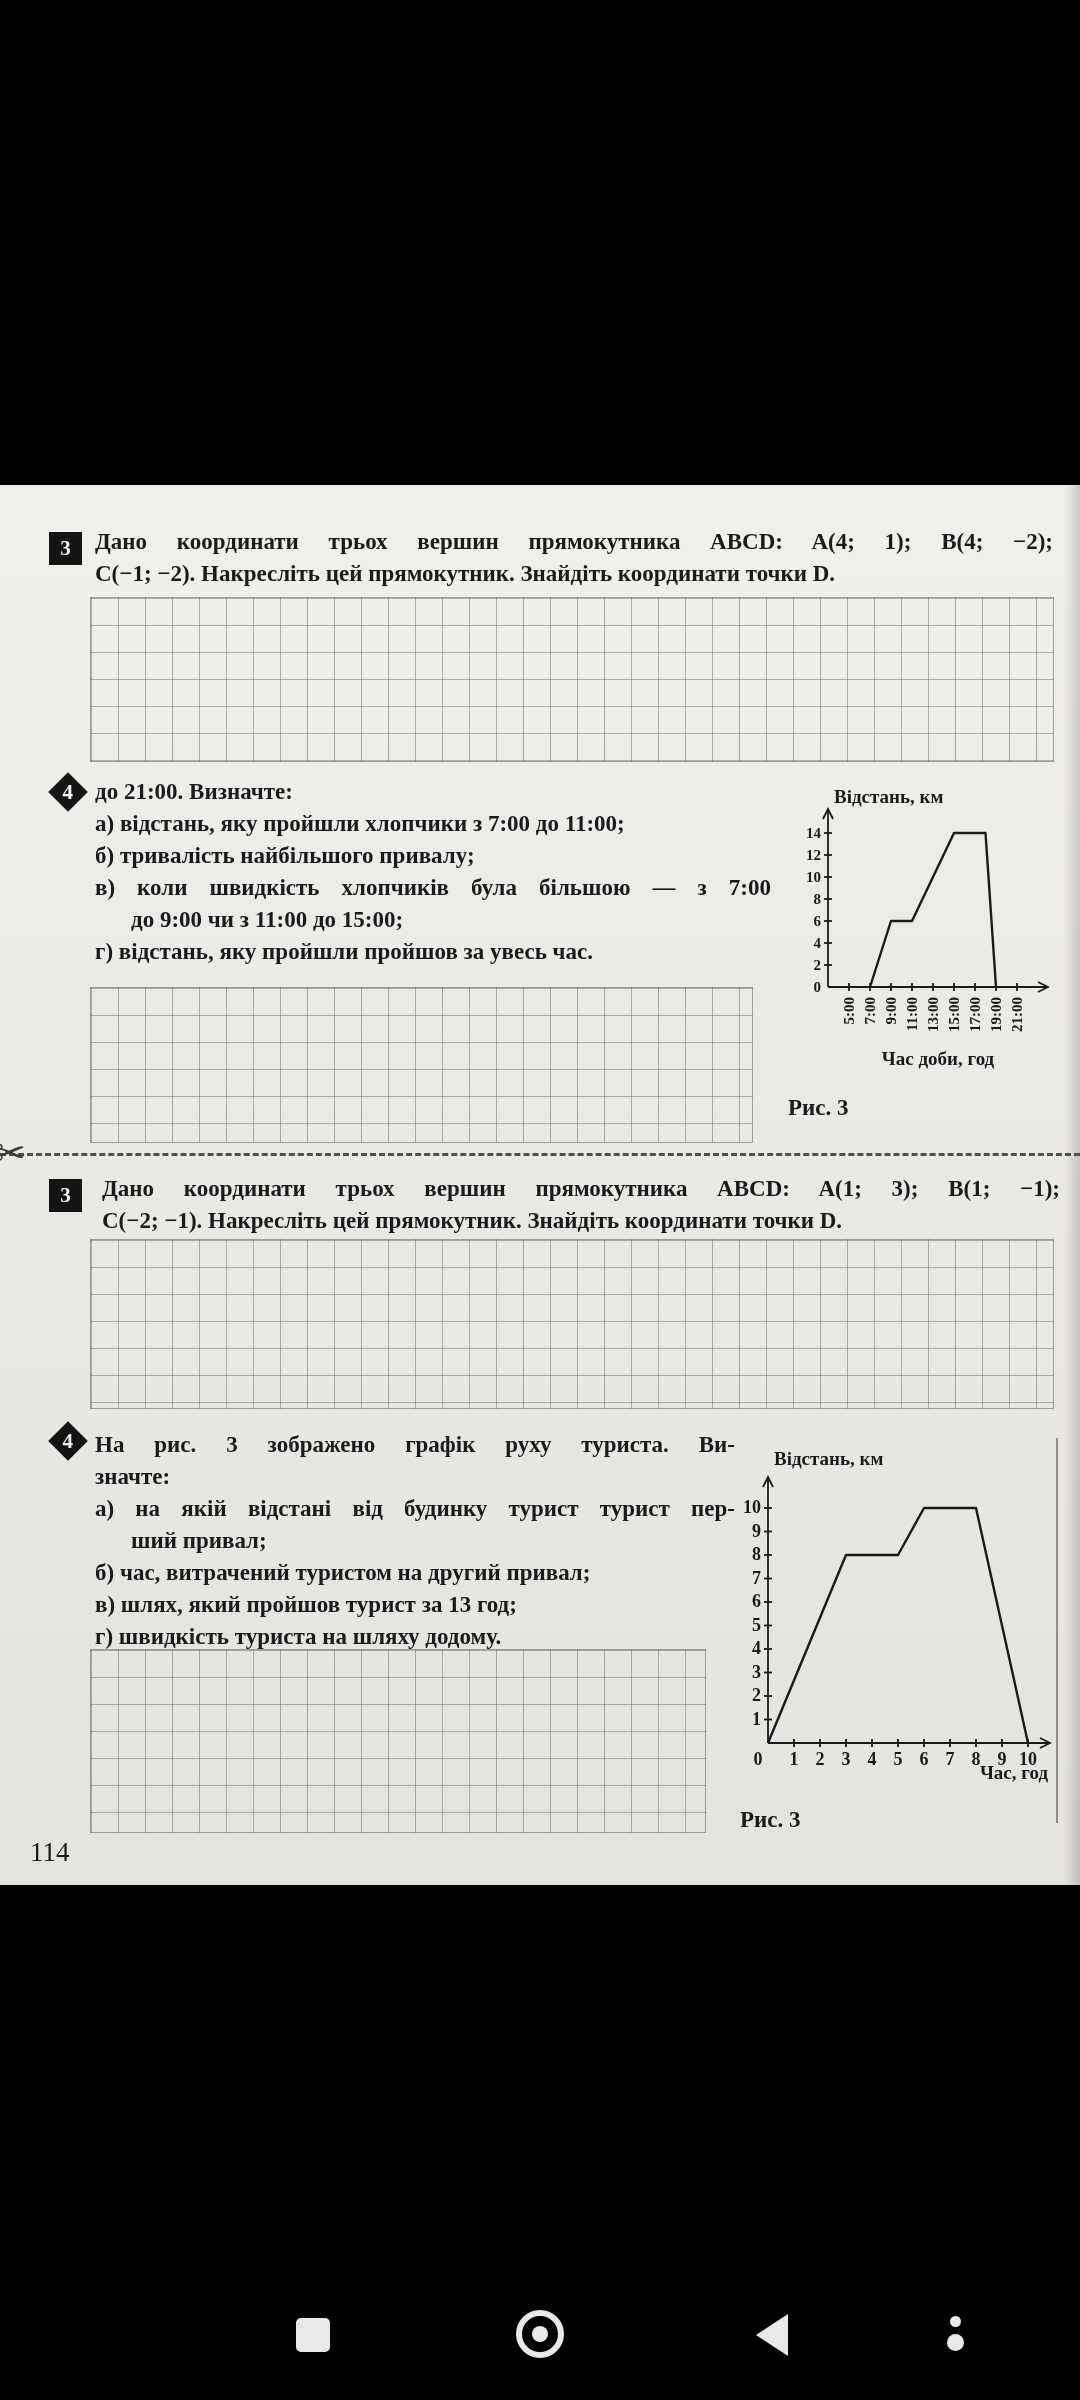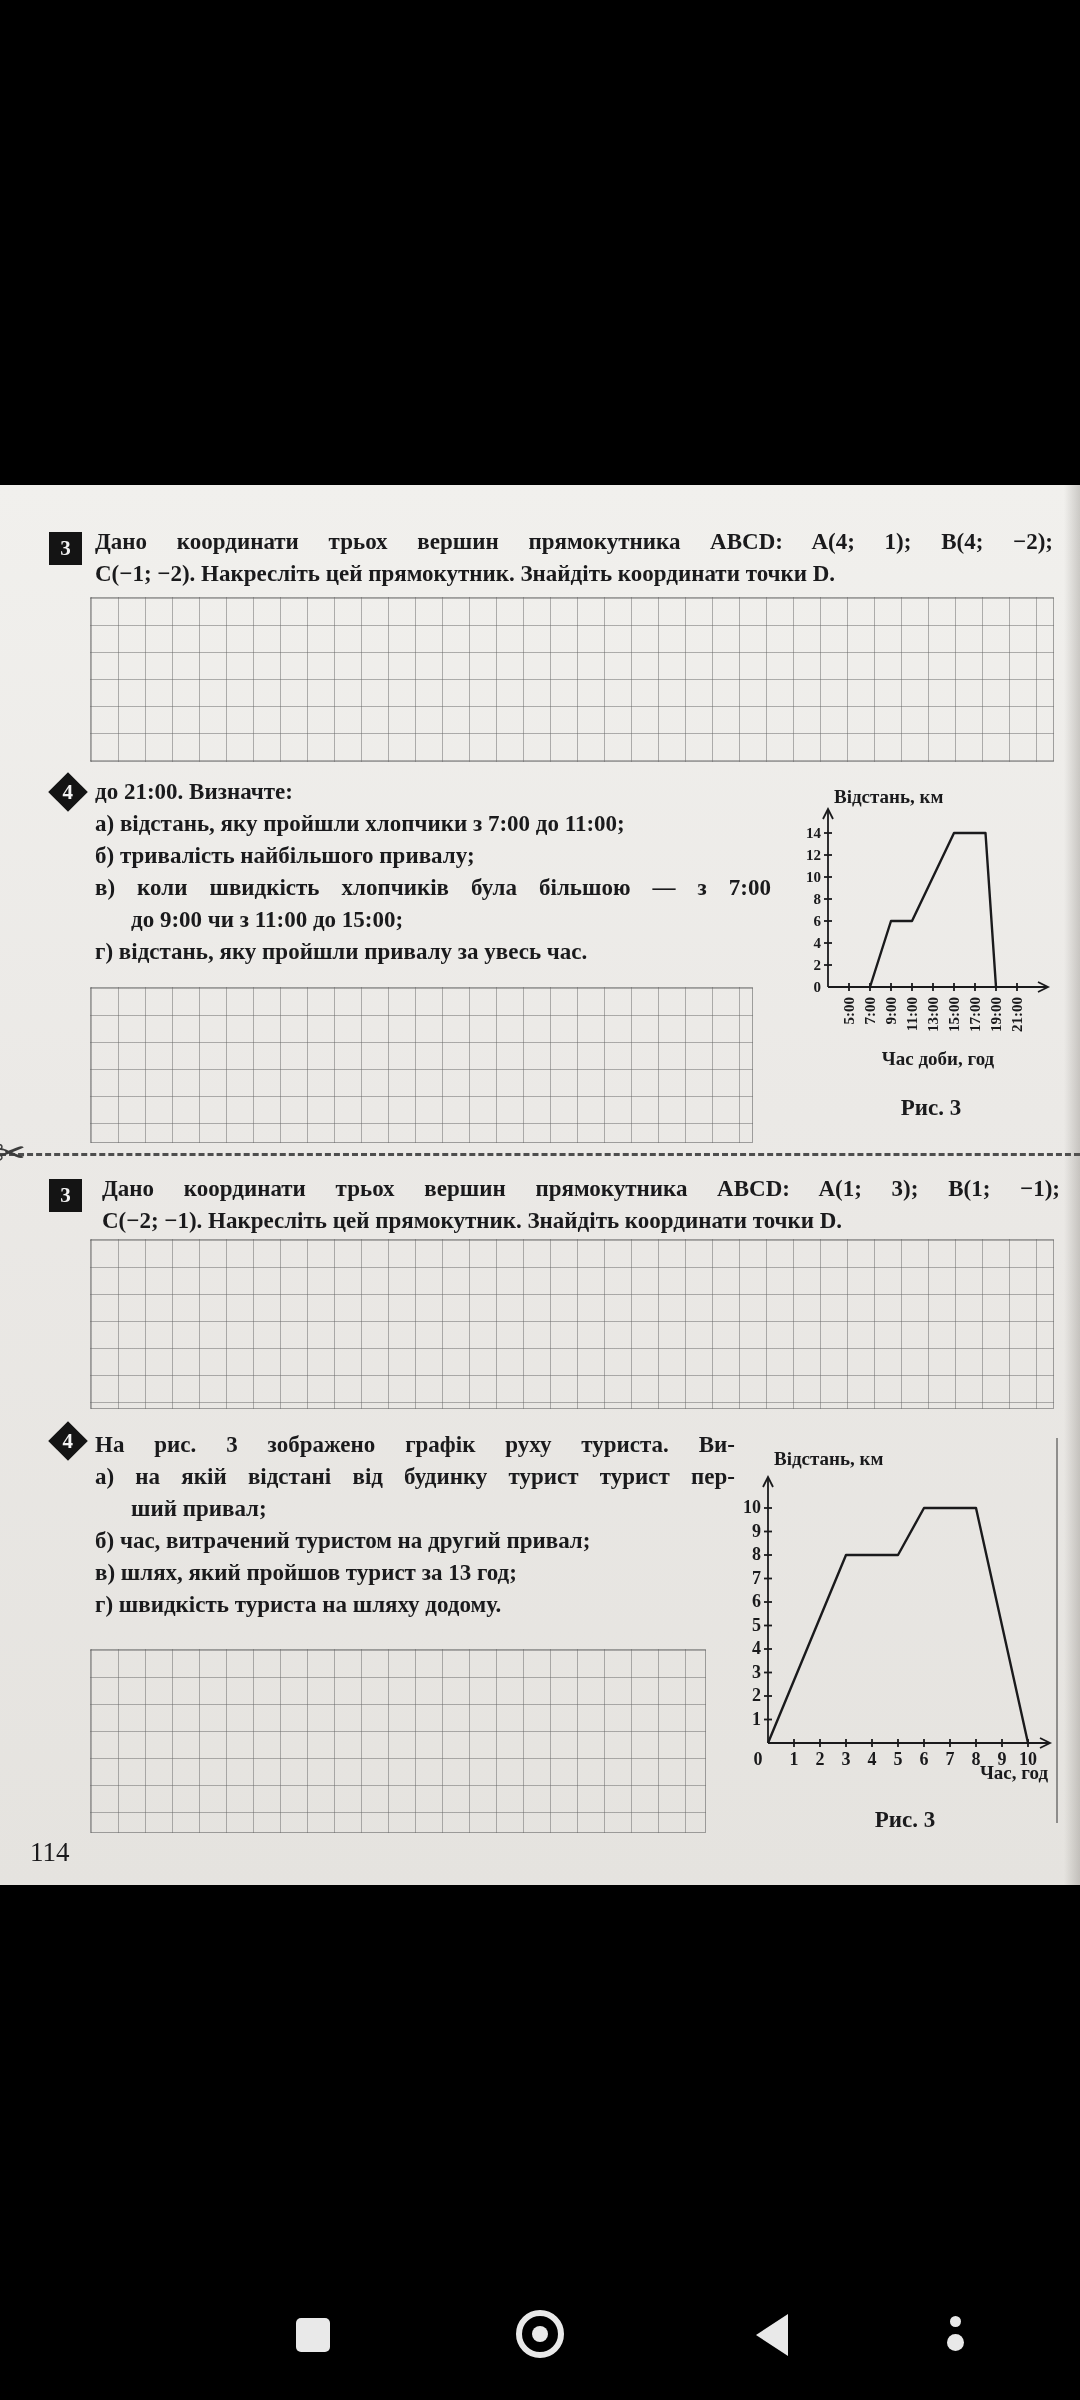"г) відстань, яку пройшли привалу" div.tl { text: привалу -> пройшов }
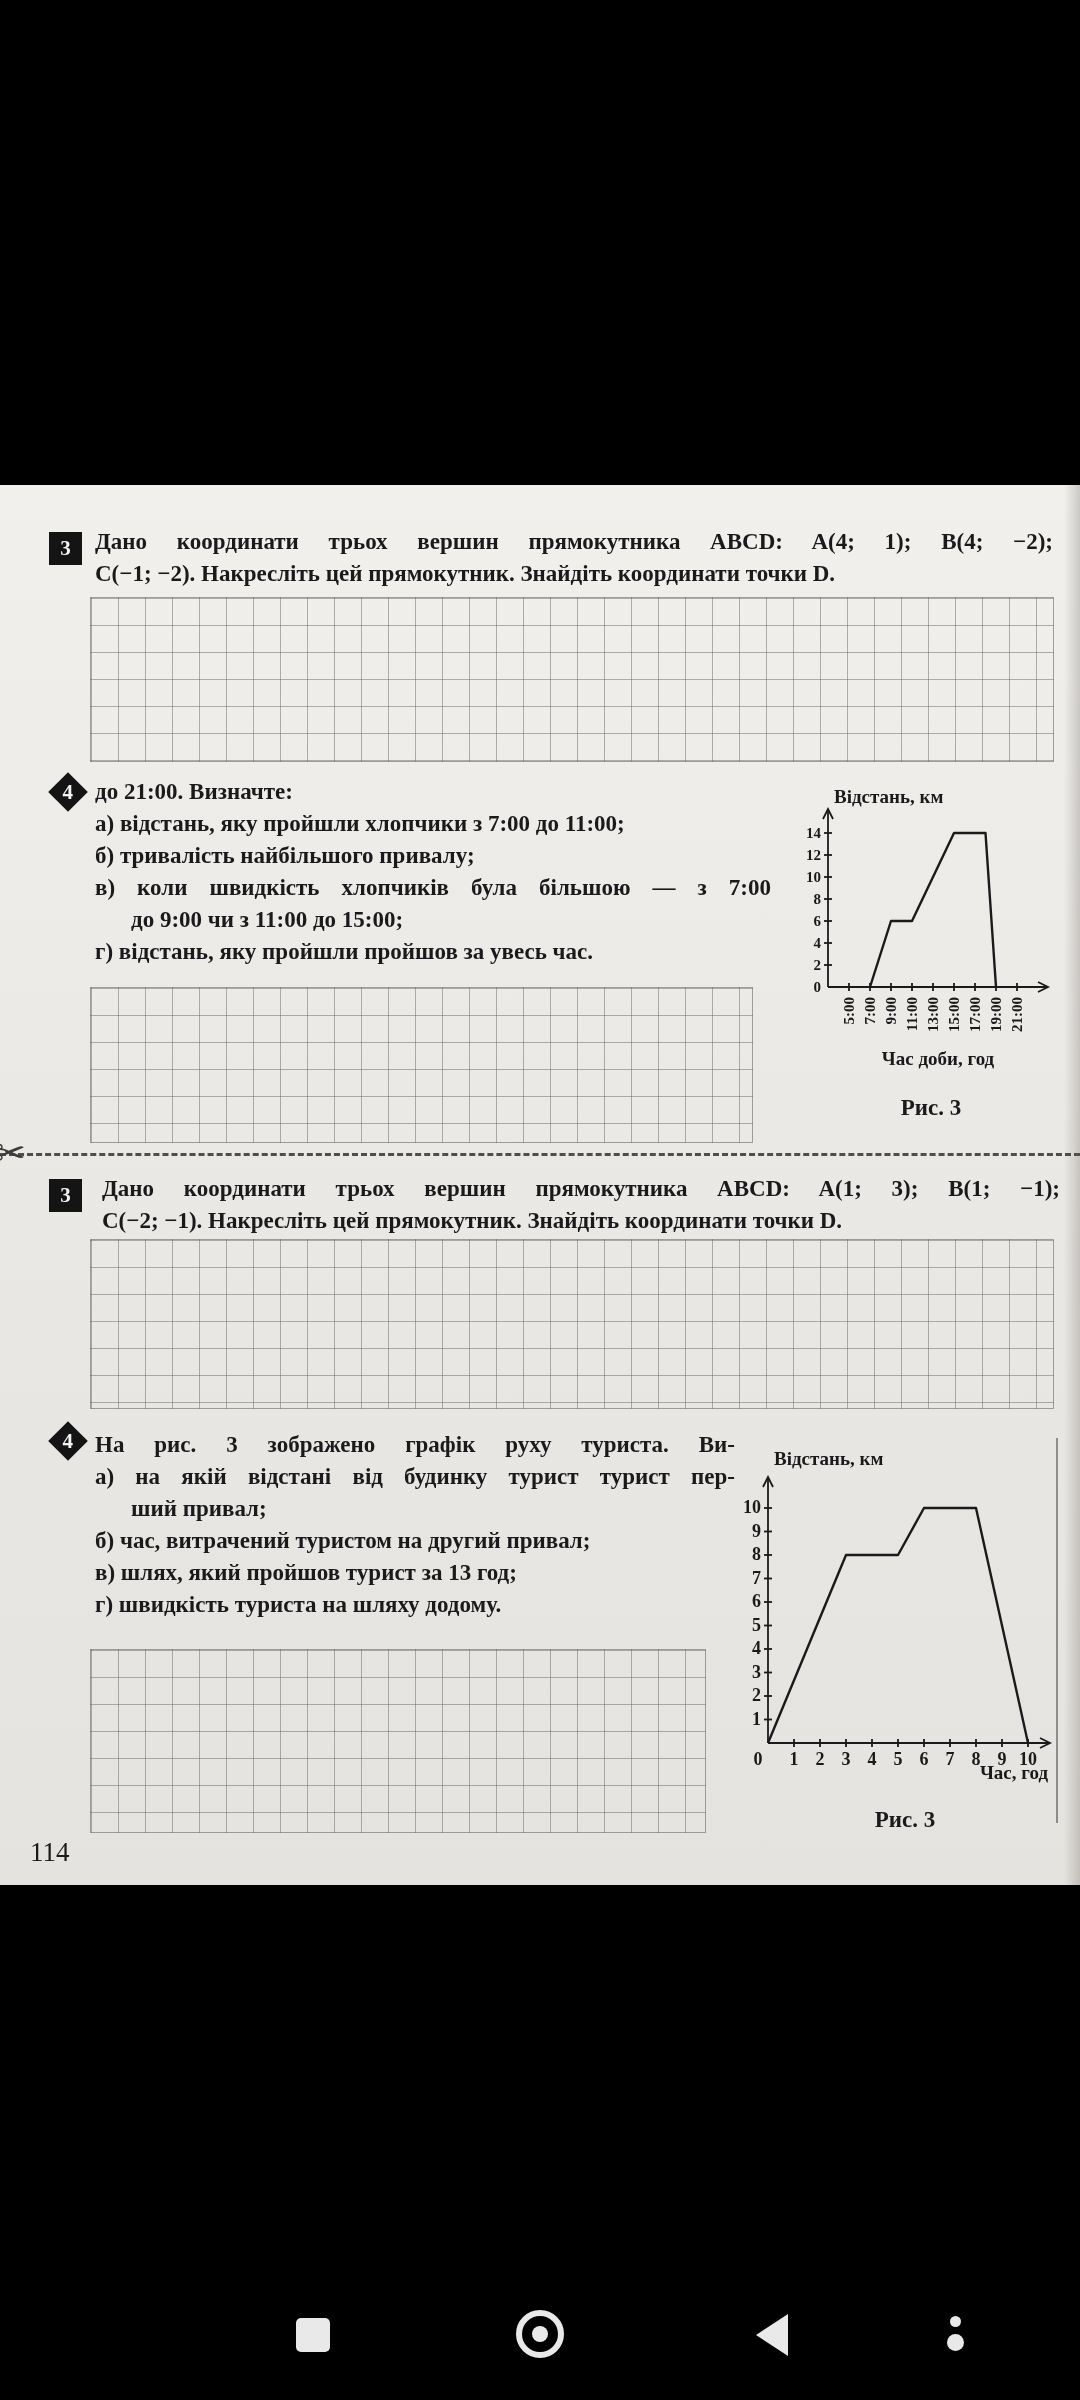"Рис. 3" .fig-caption { text-align: center -> none }
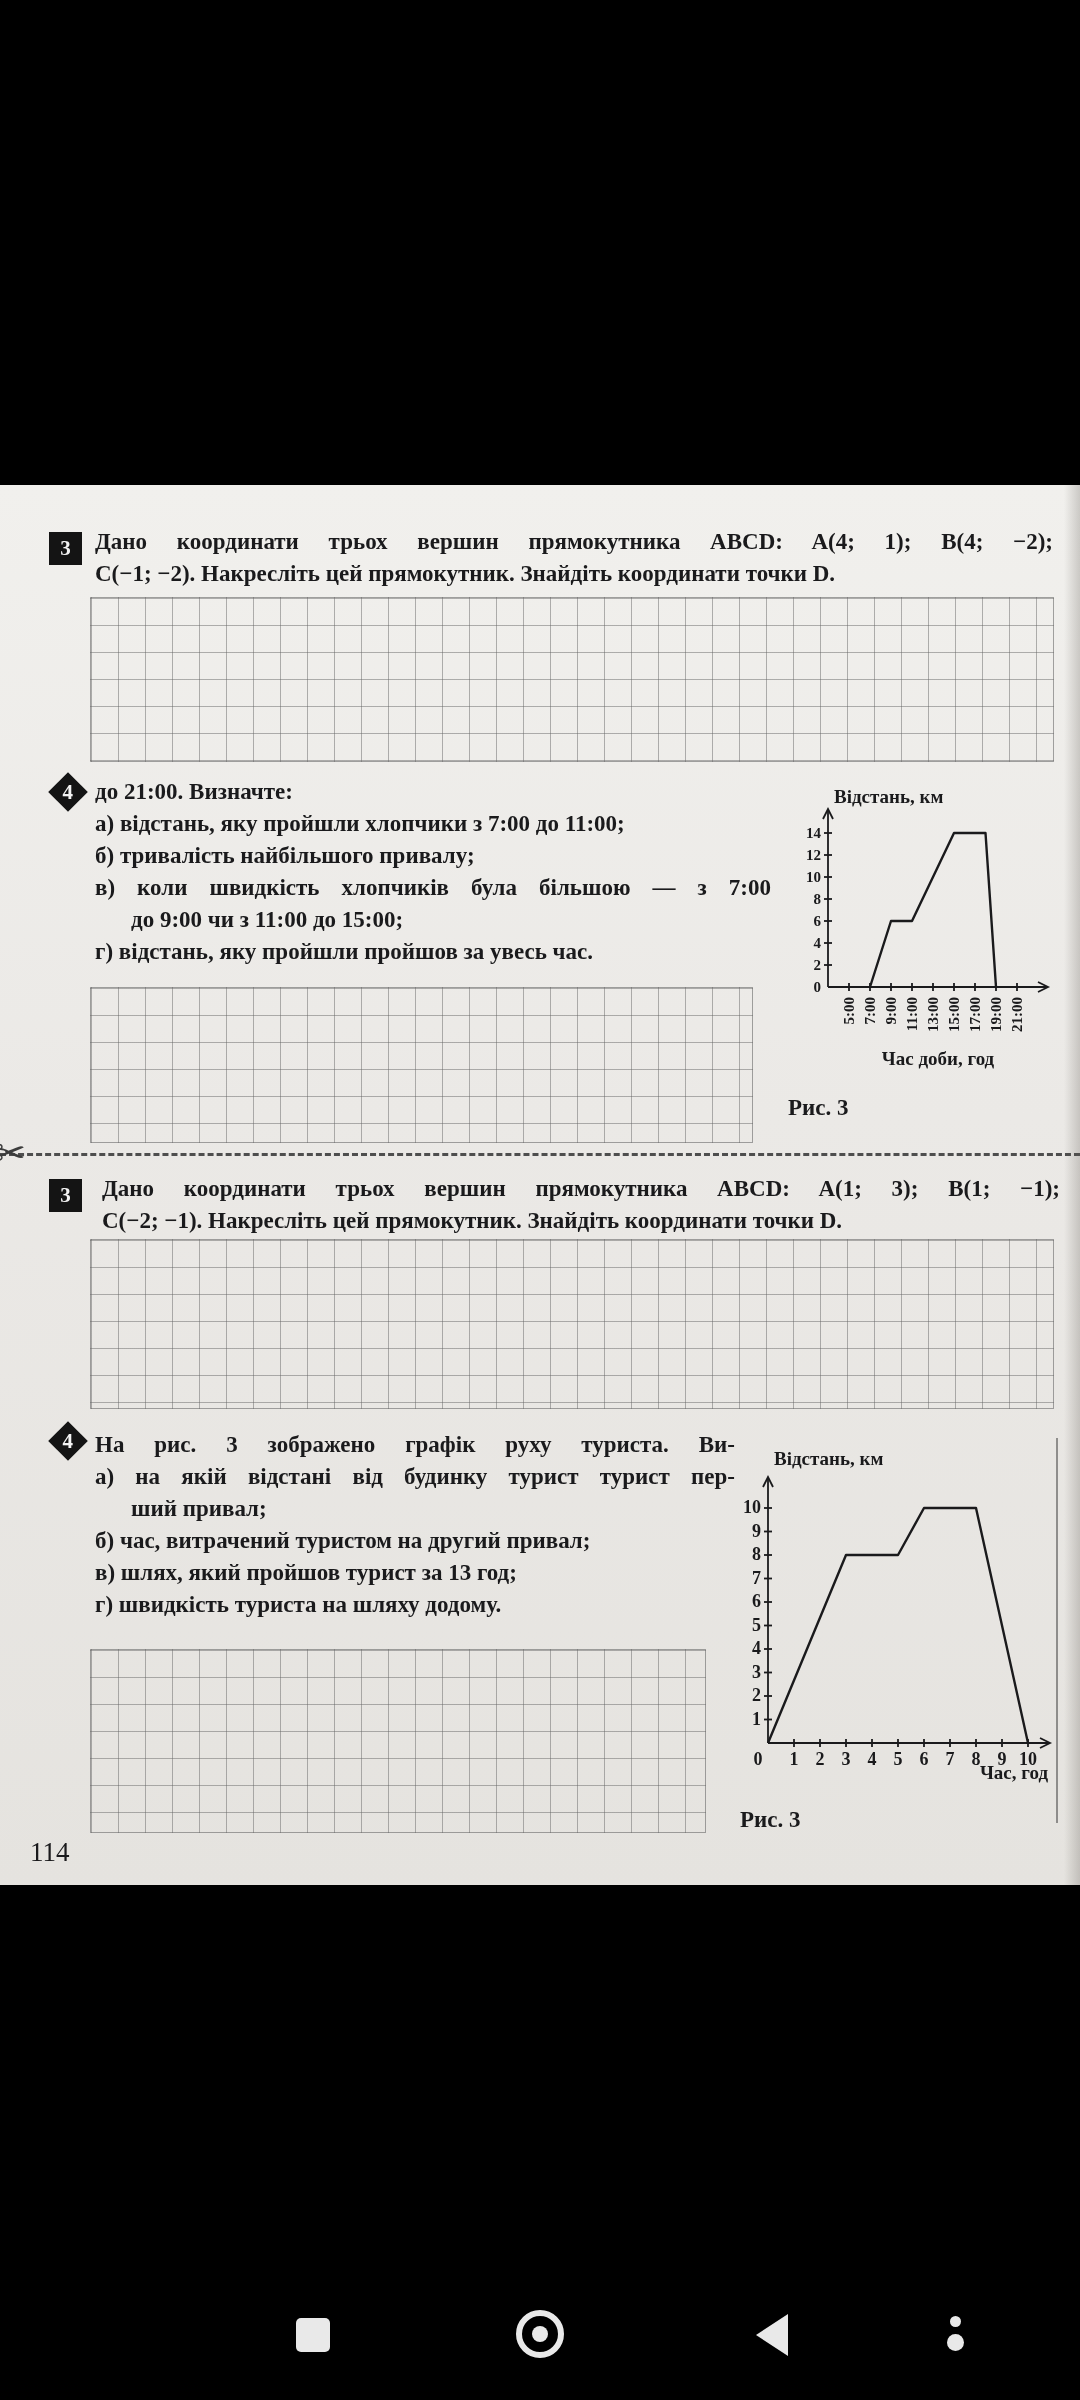"значте:" div.tl { html: none -> <div>значте:</div> }
